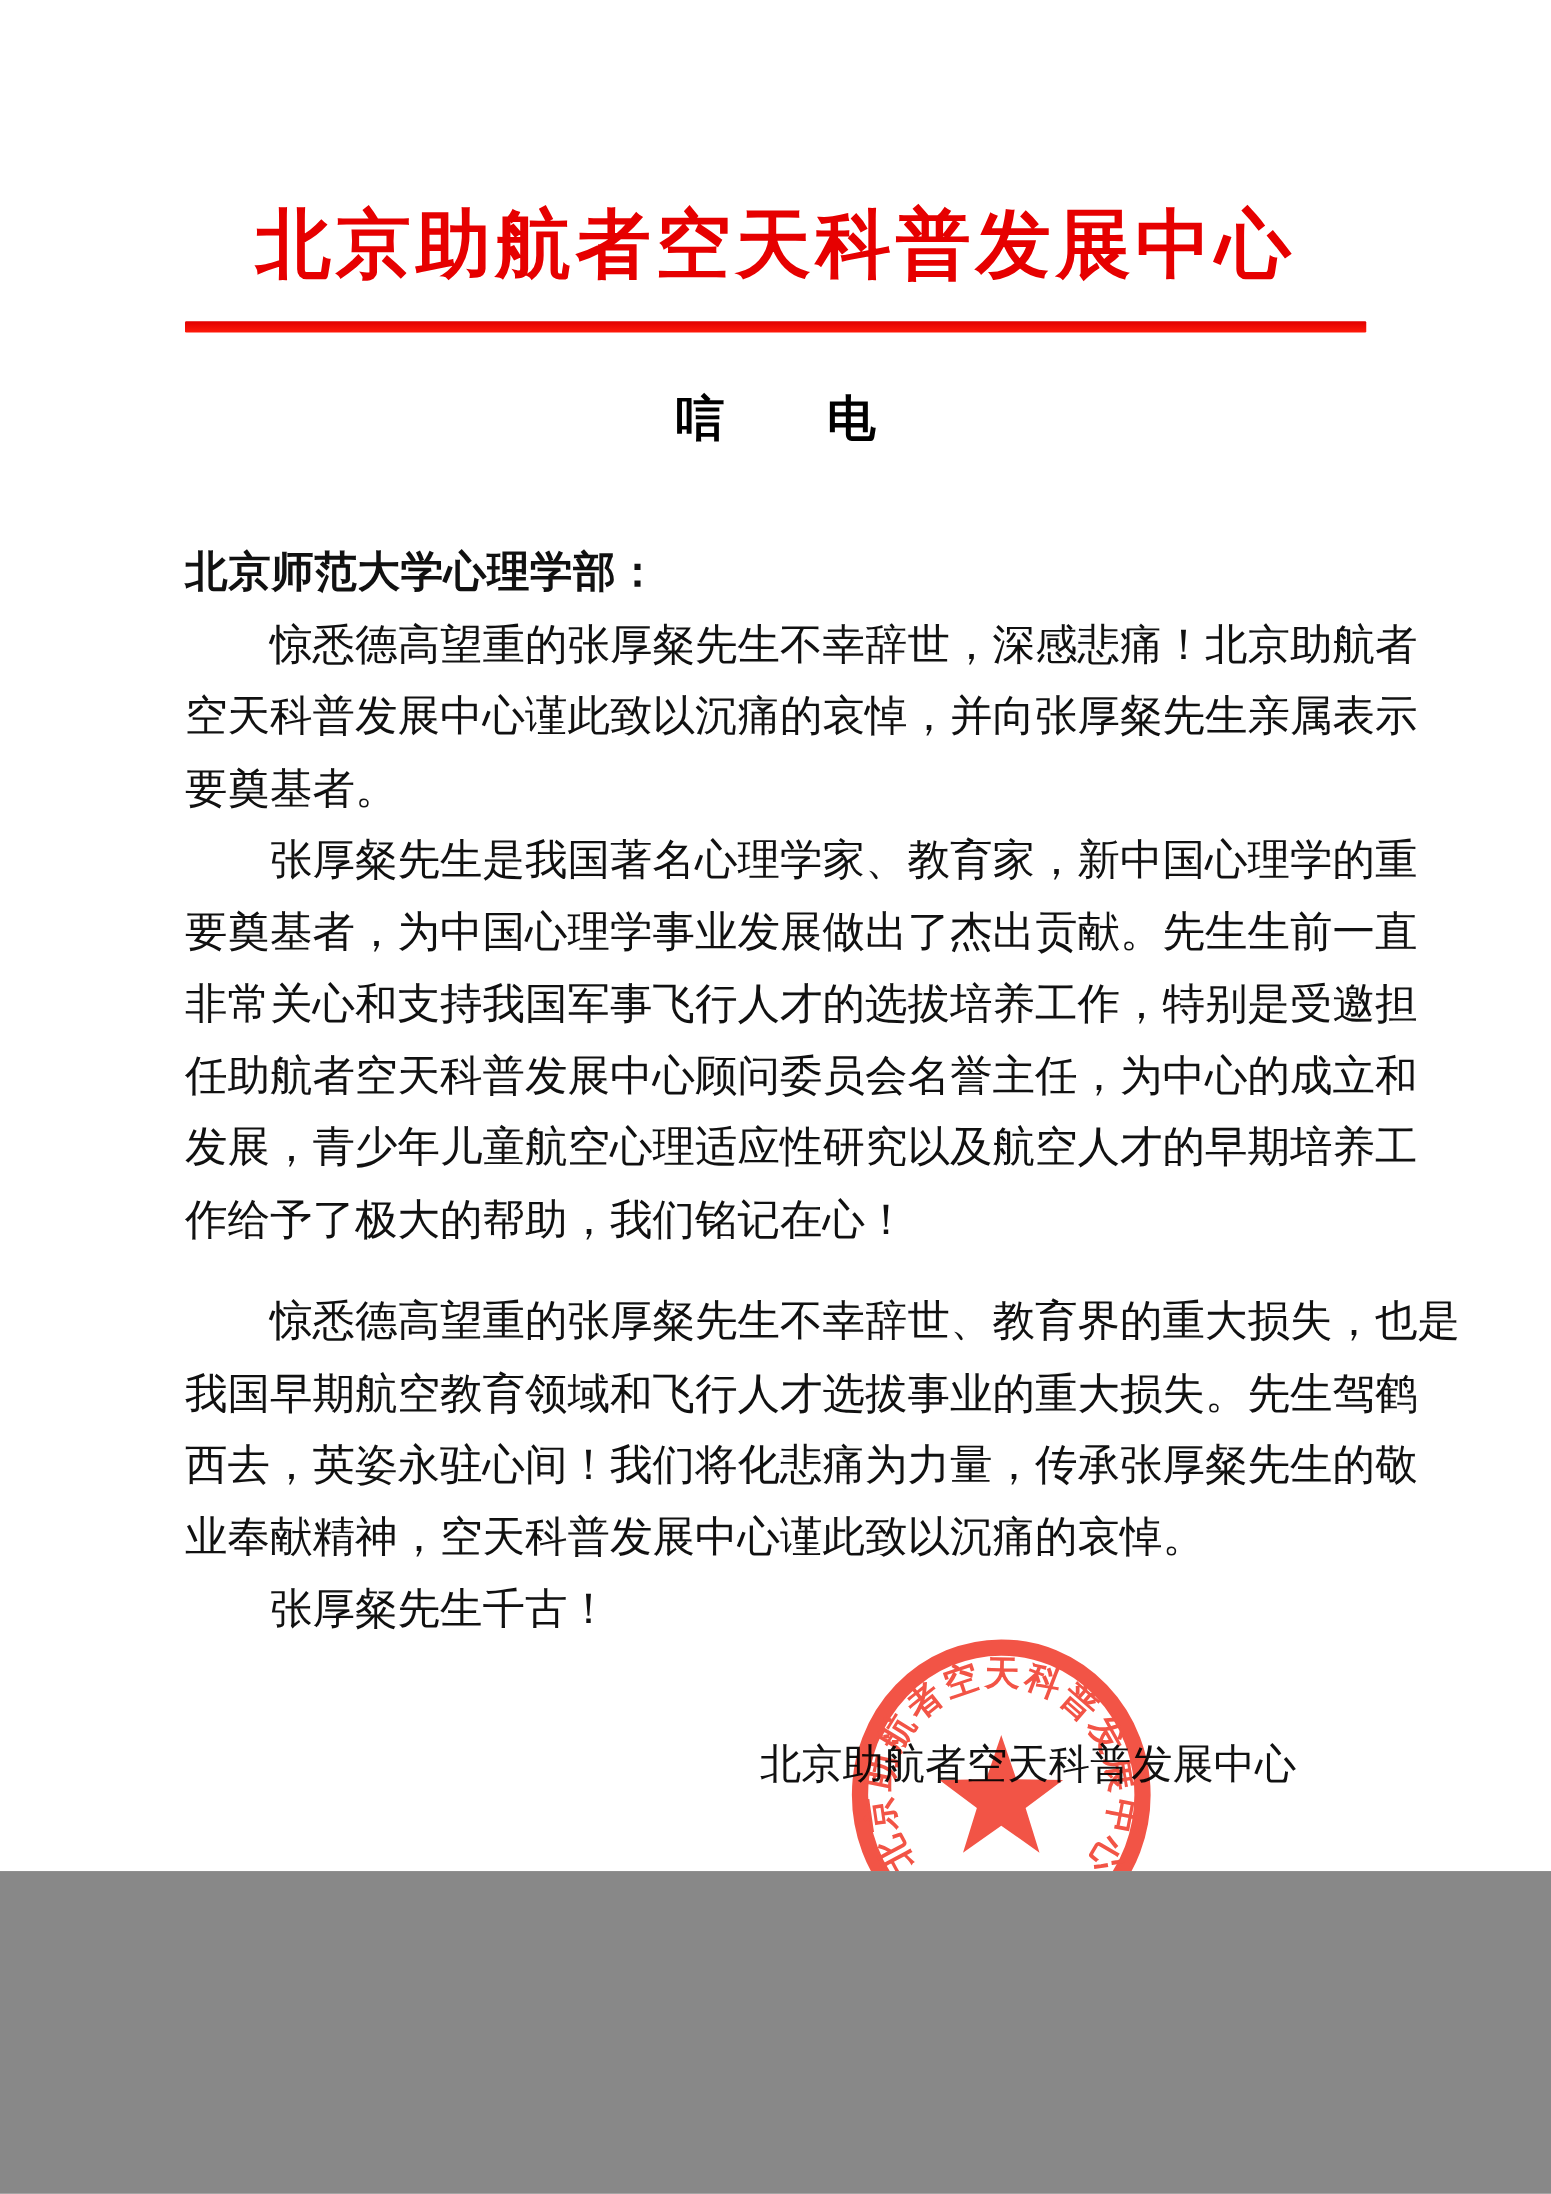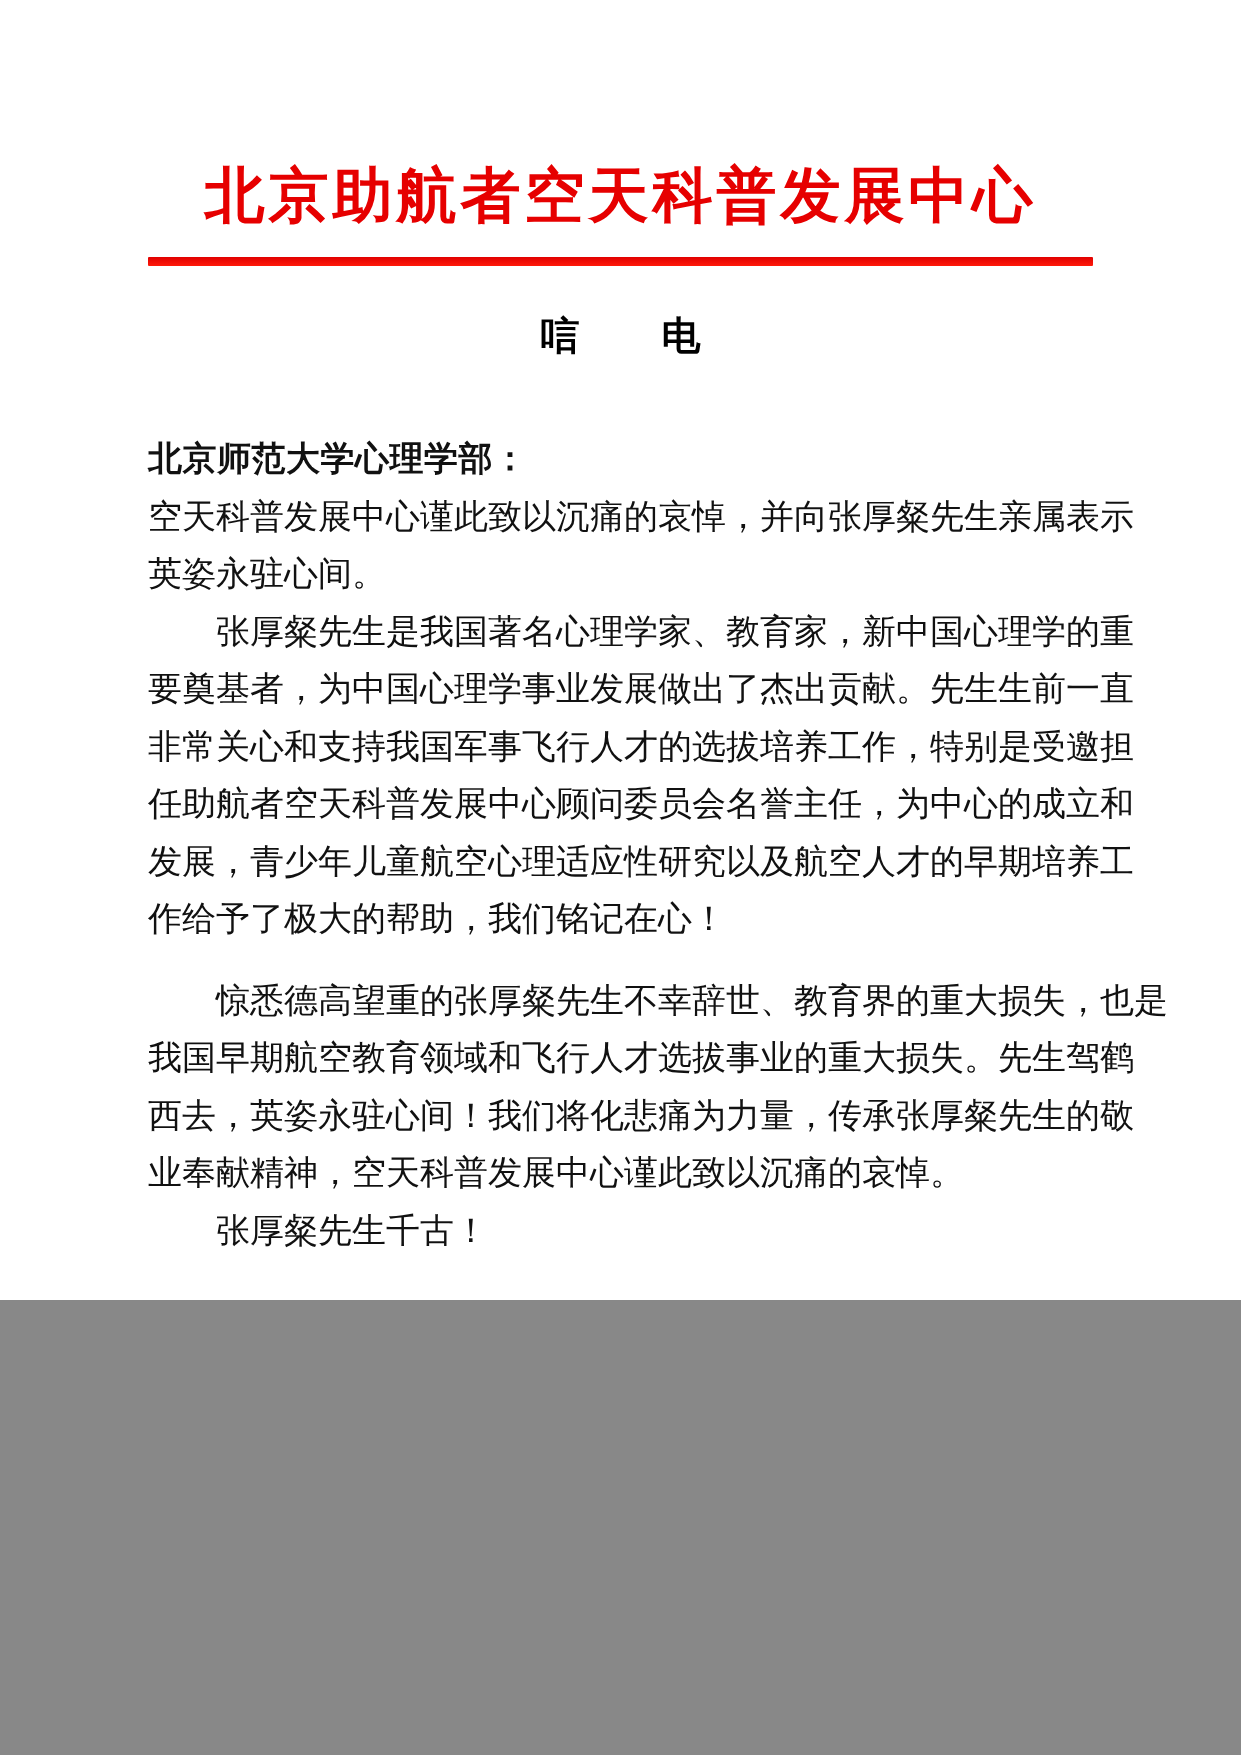"北京助航者空天科普发展中心" .page { height: 1300px -> 1497px }
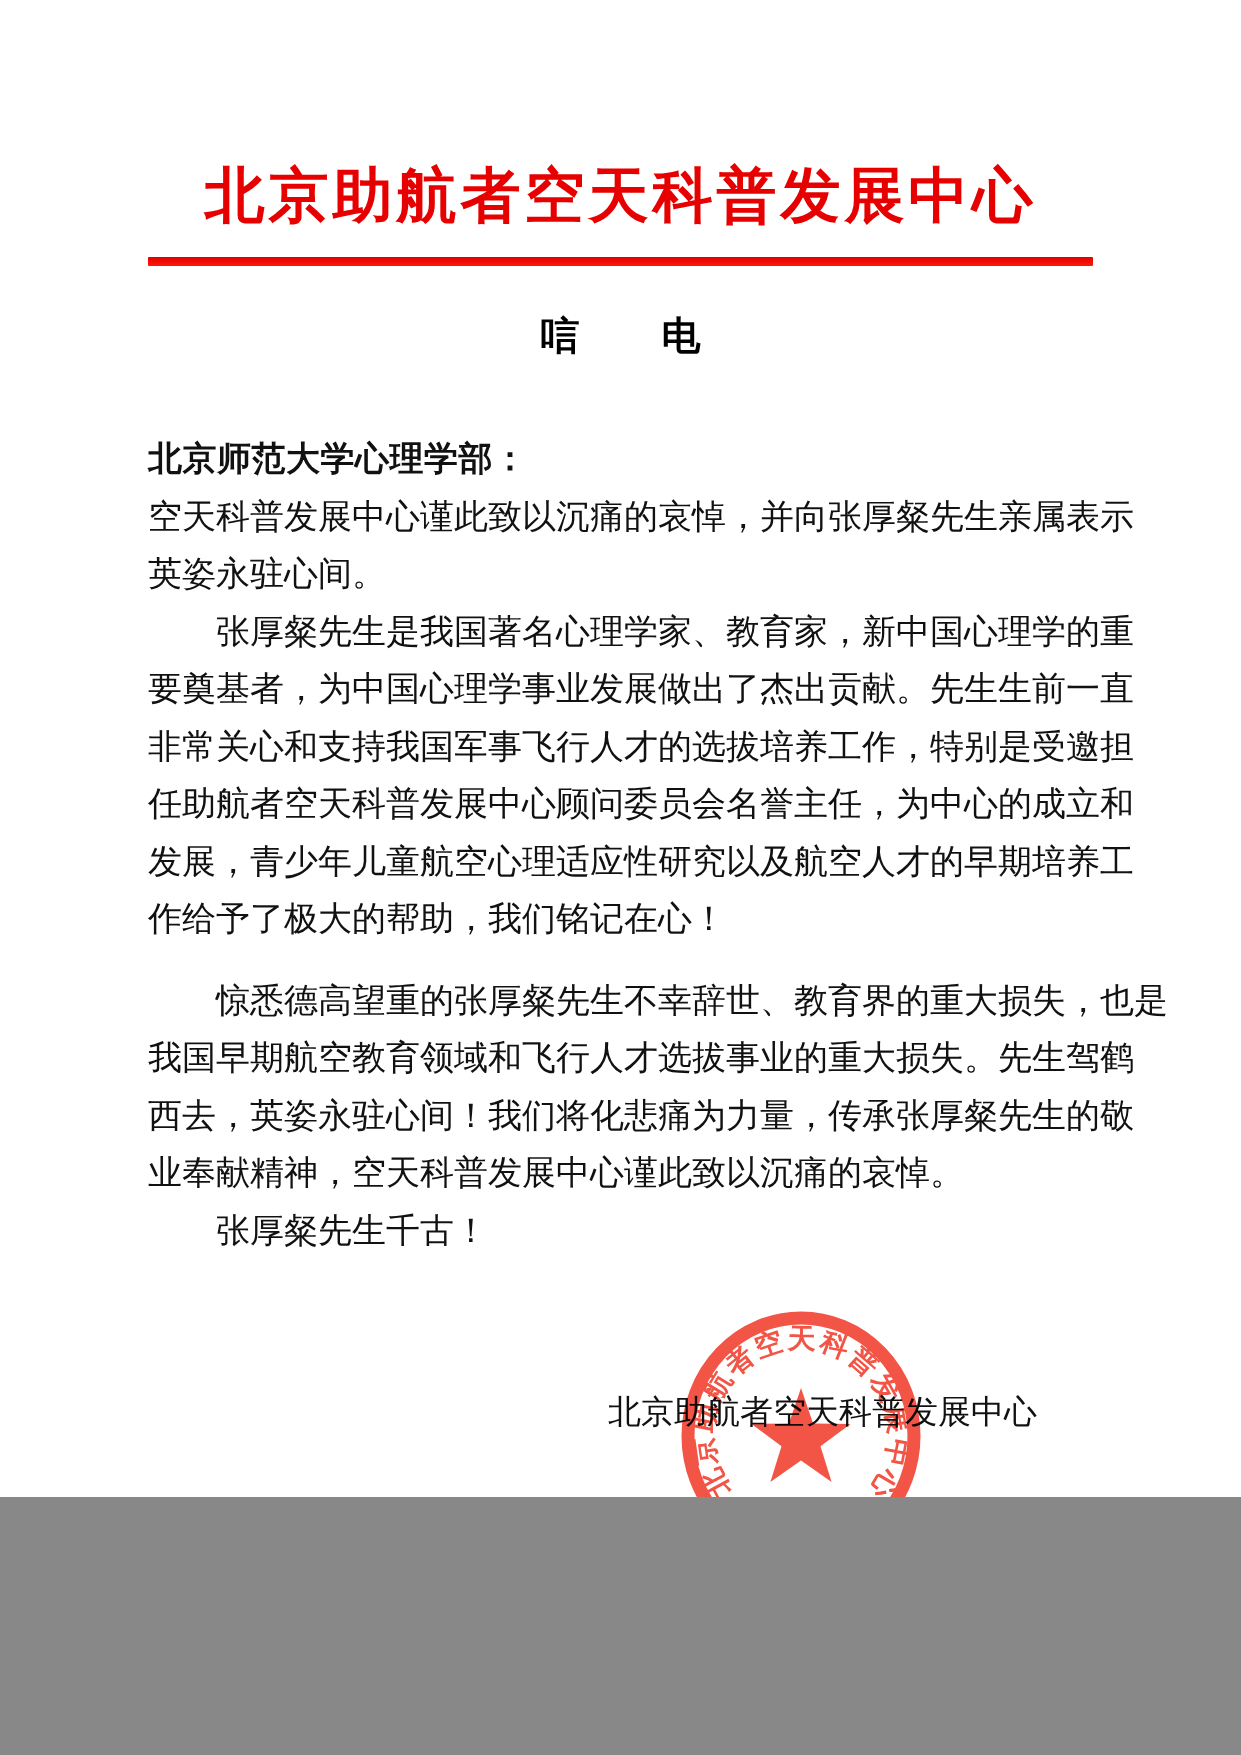"惊悉德高望重的张厚粲先生不幸辞世，深感悲痛！北京助航者" div.line { html: none -> <div>惊悉德高望重的张厚粲先生不幸辞世，深感悲痛！北京助航者</div> }
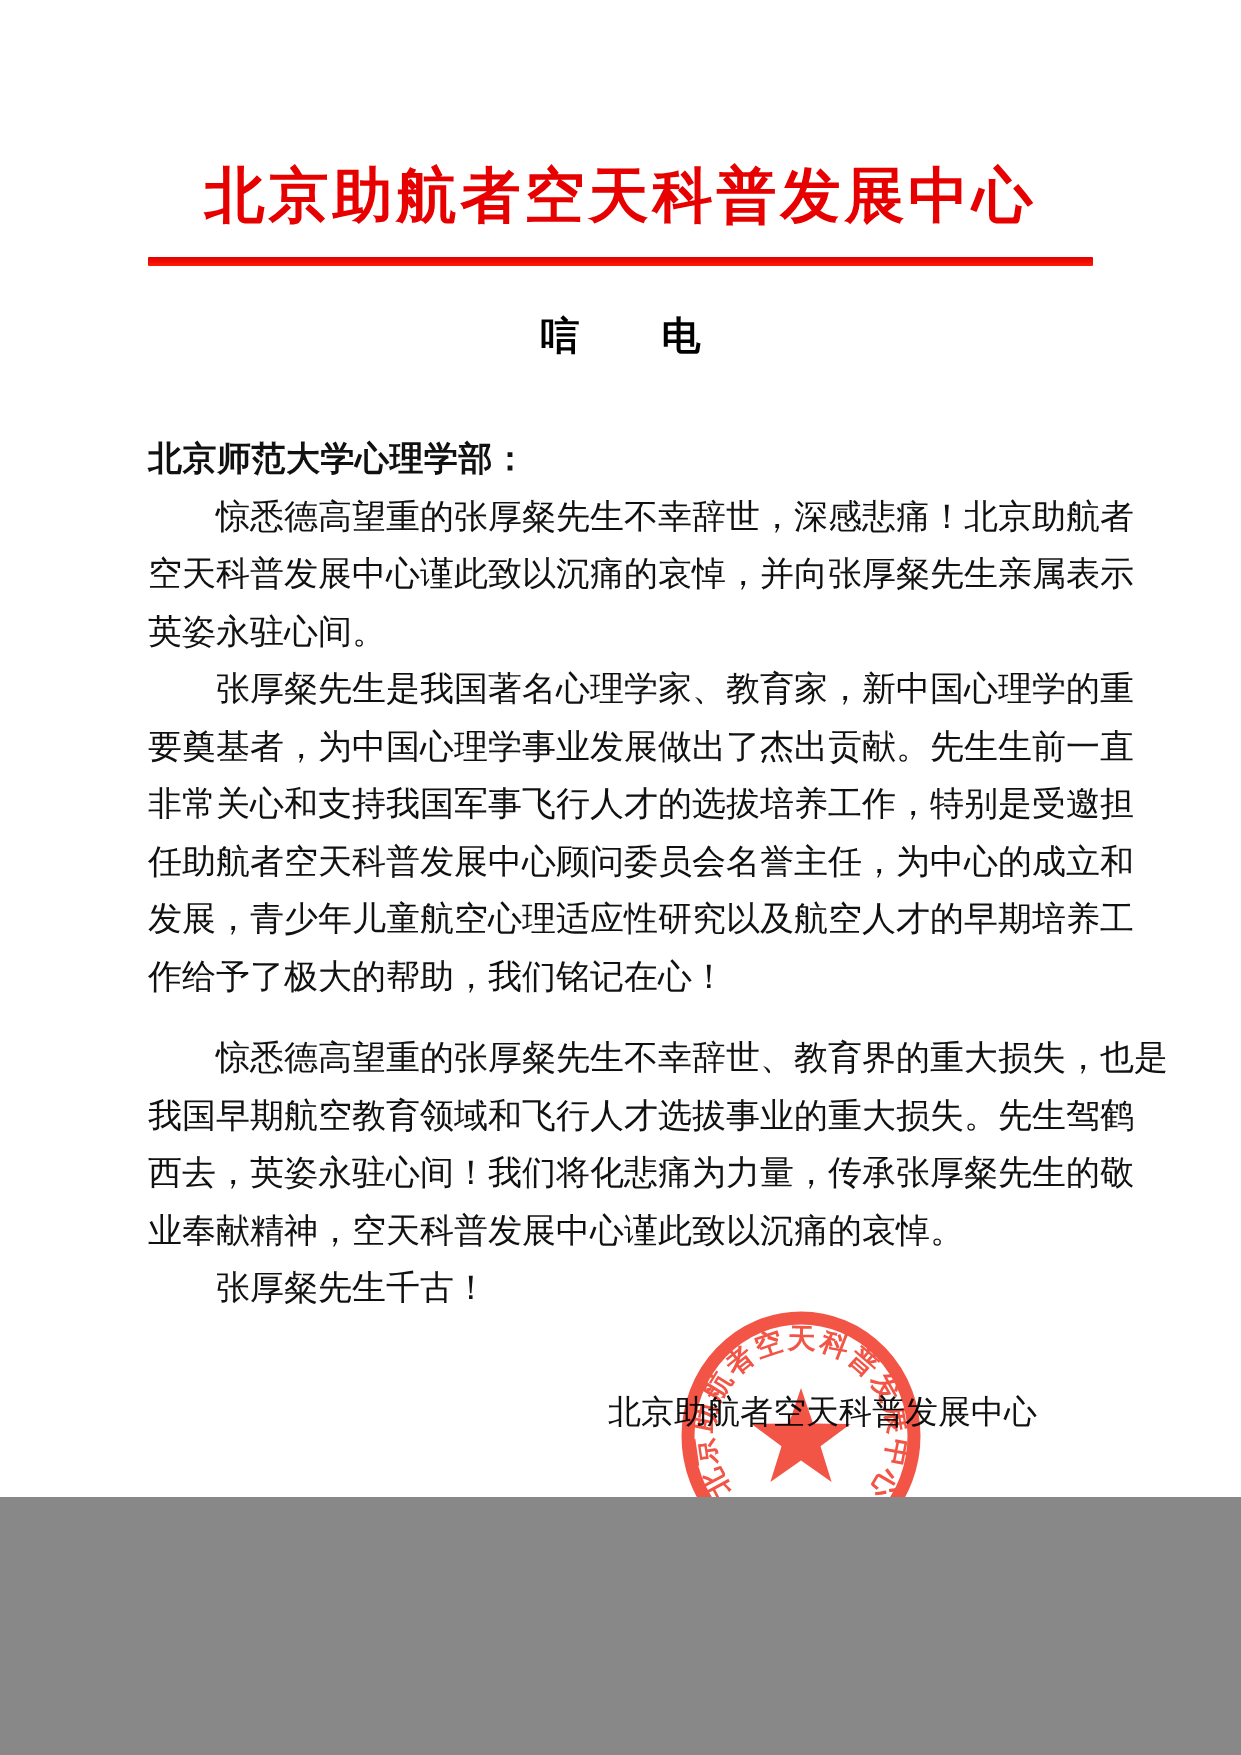"英姿永驻心间。" div.line { text: 英姿永驻心间 -> 要奠基者 }
